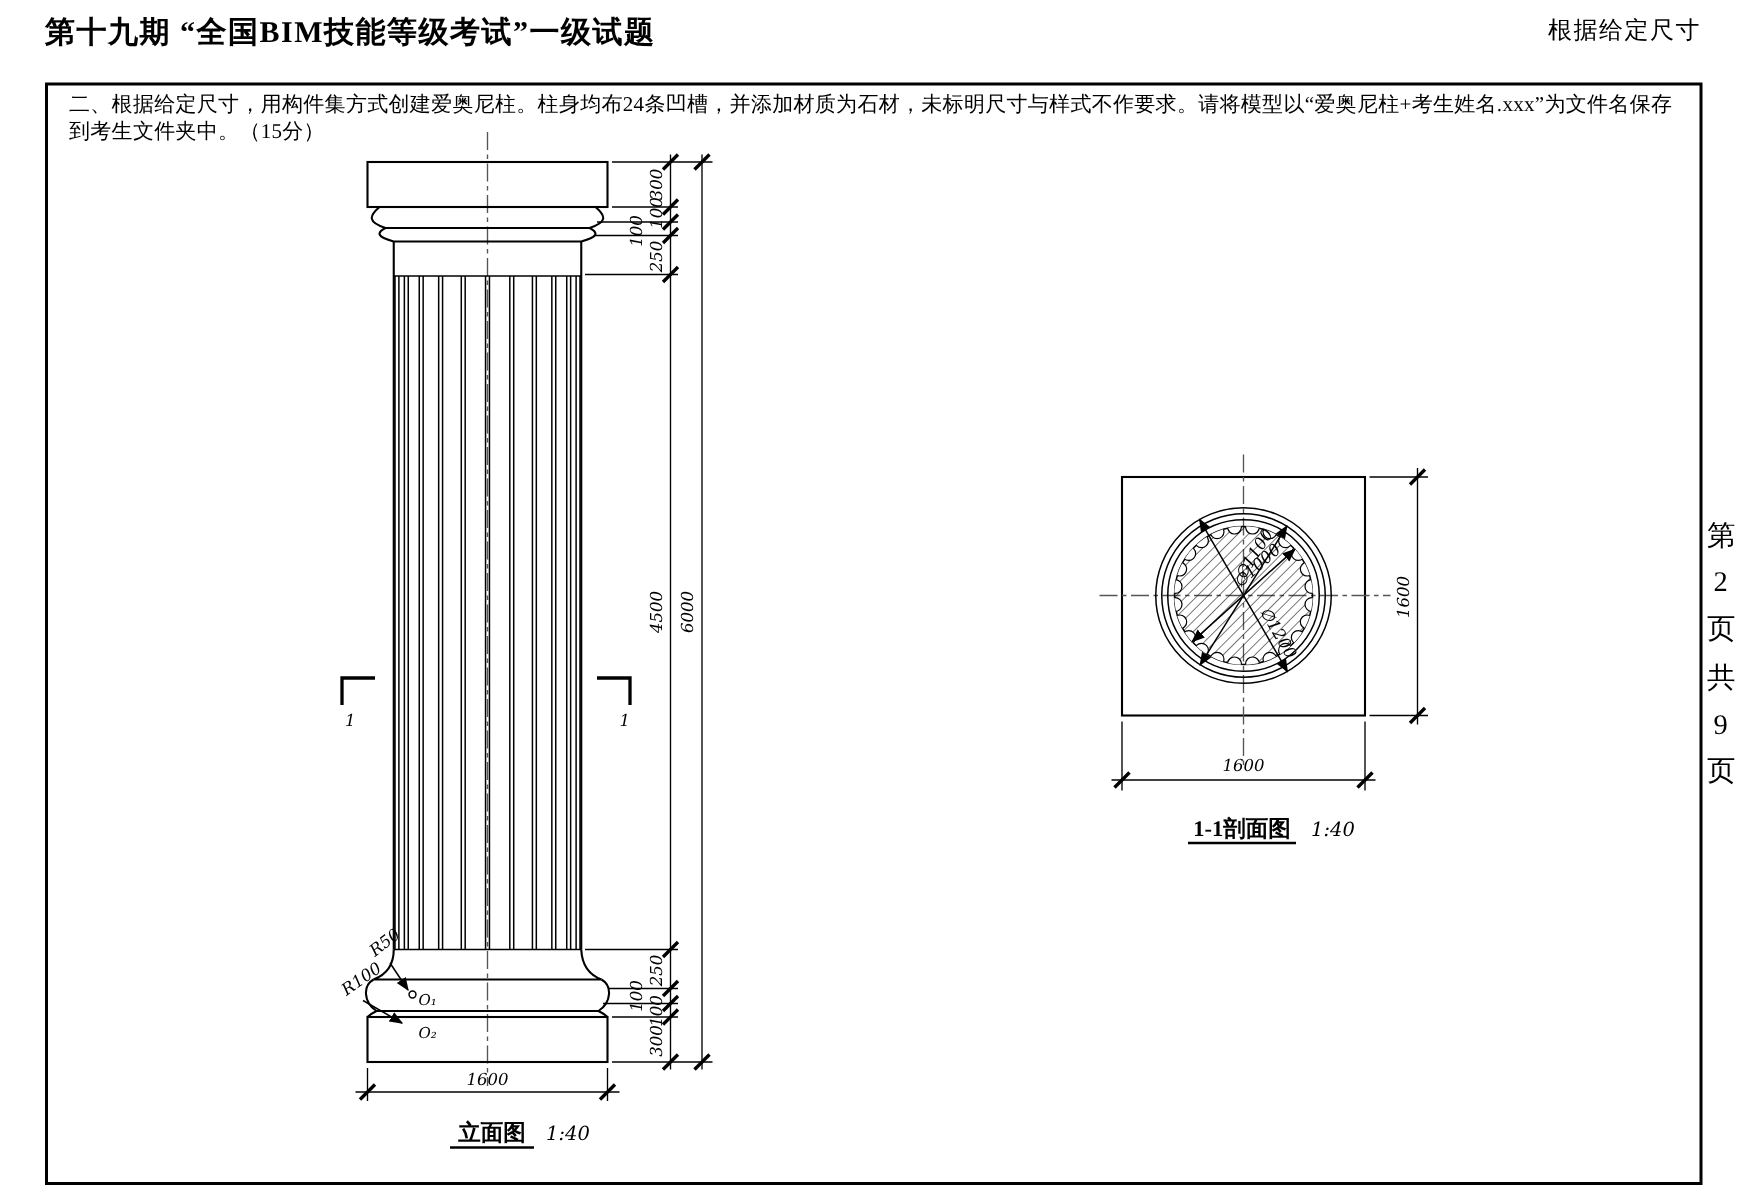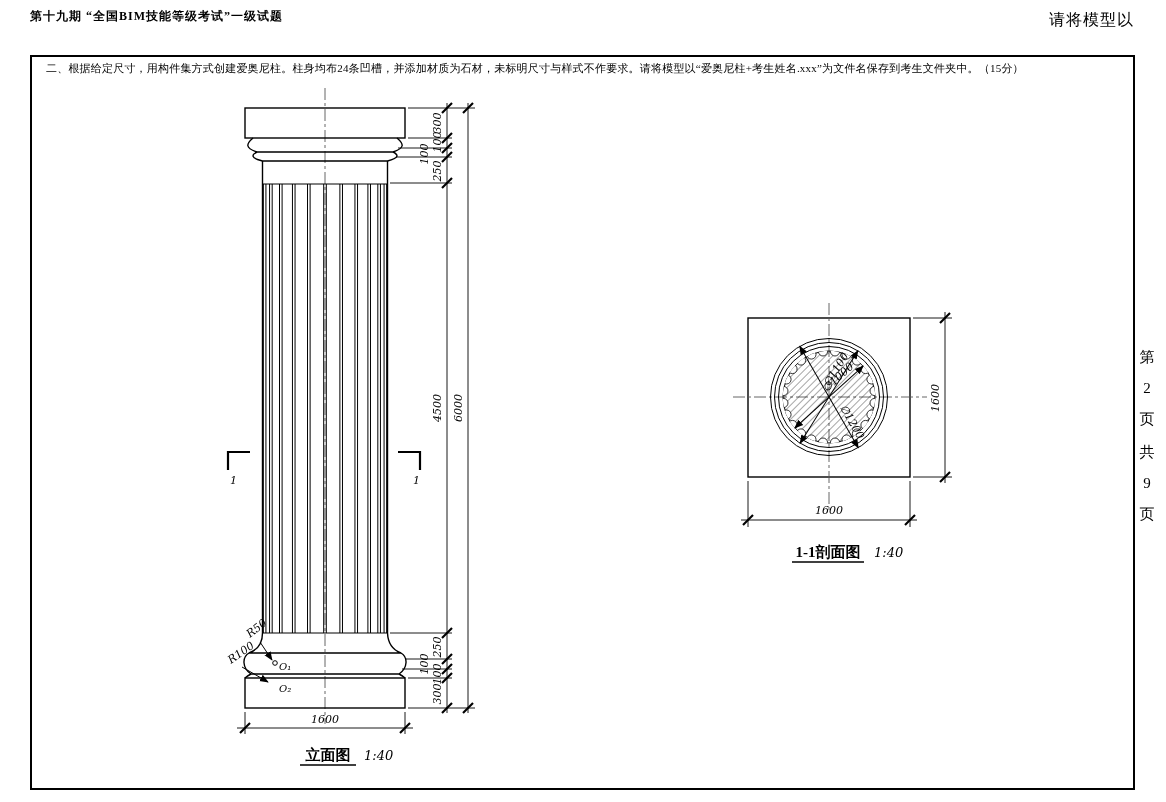"第十九期 “全国BIM技能等级考试”一级试题" .hdr-title { font-size: 12px -> 20px }
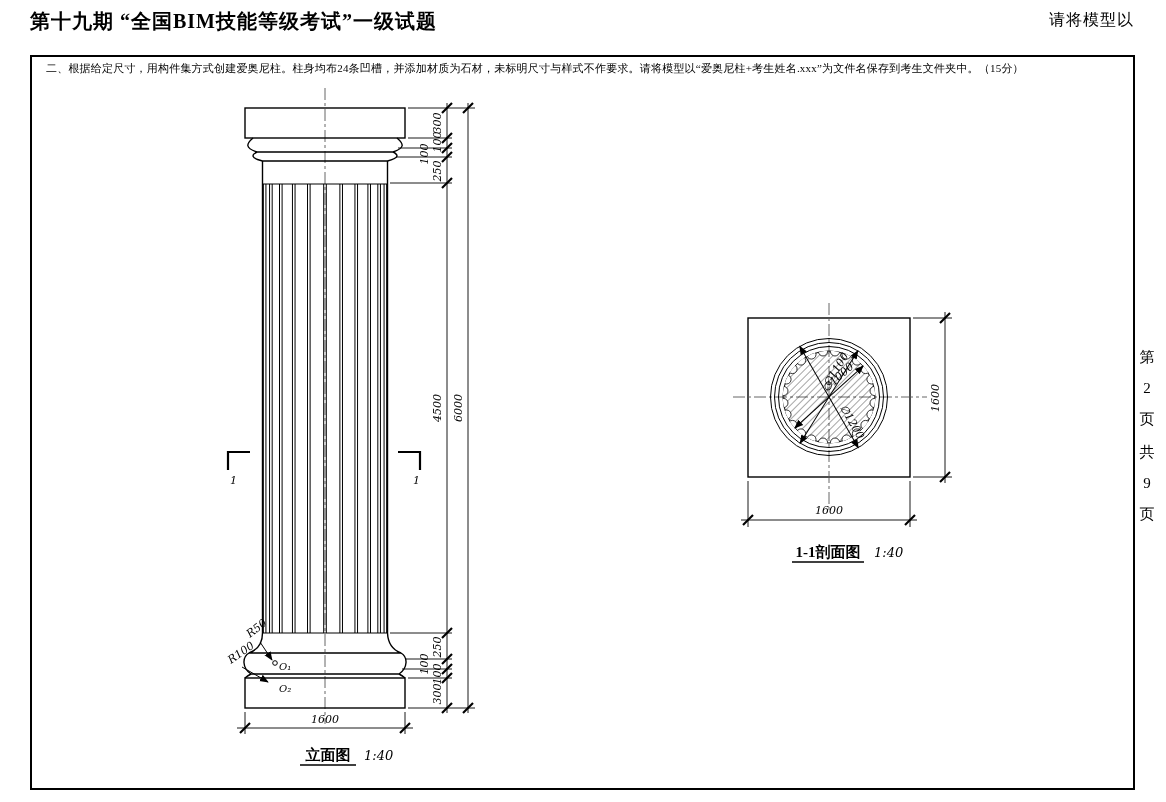"请将模型以" div.hdr-org { text: 请将模型以 -> 根据给定尺寸 }
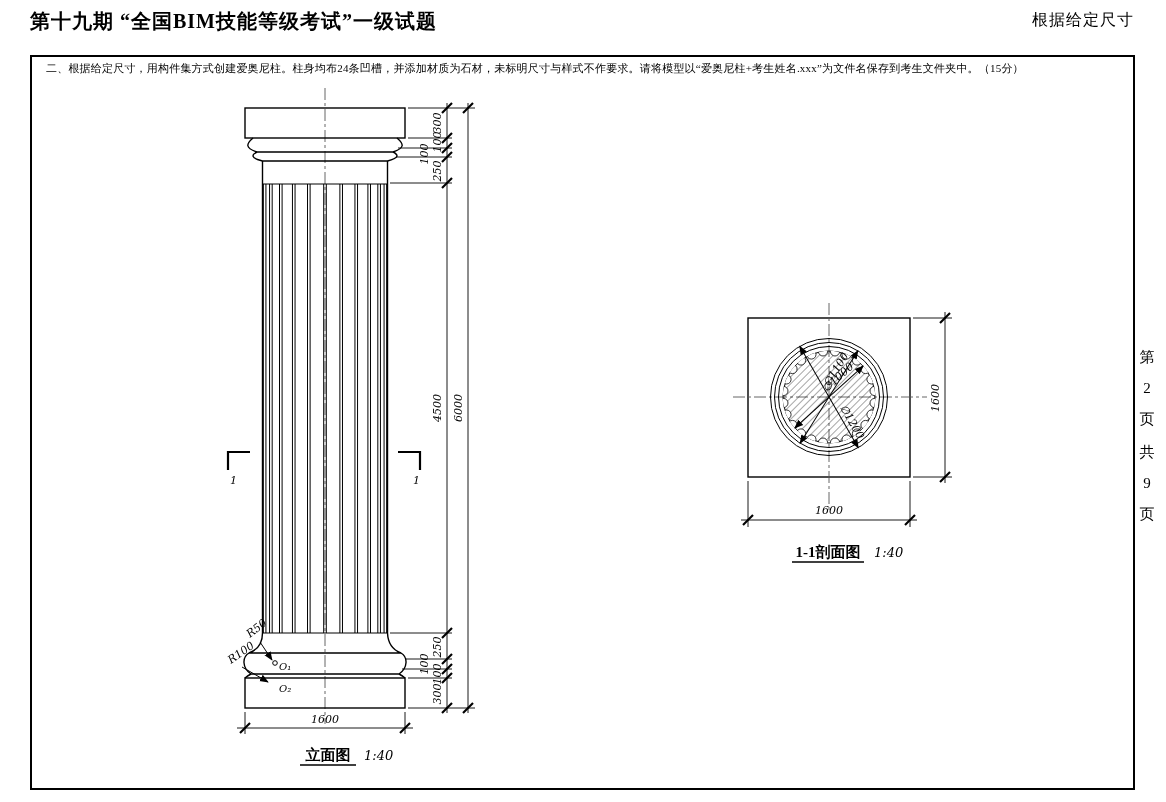"二、根据给定尺寸，用构件集方式创建爱奥尼柱。柱身均布24条凹槽，并添加材质为石材" .question { font-size: 11px -> 14px }
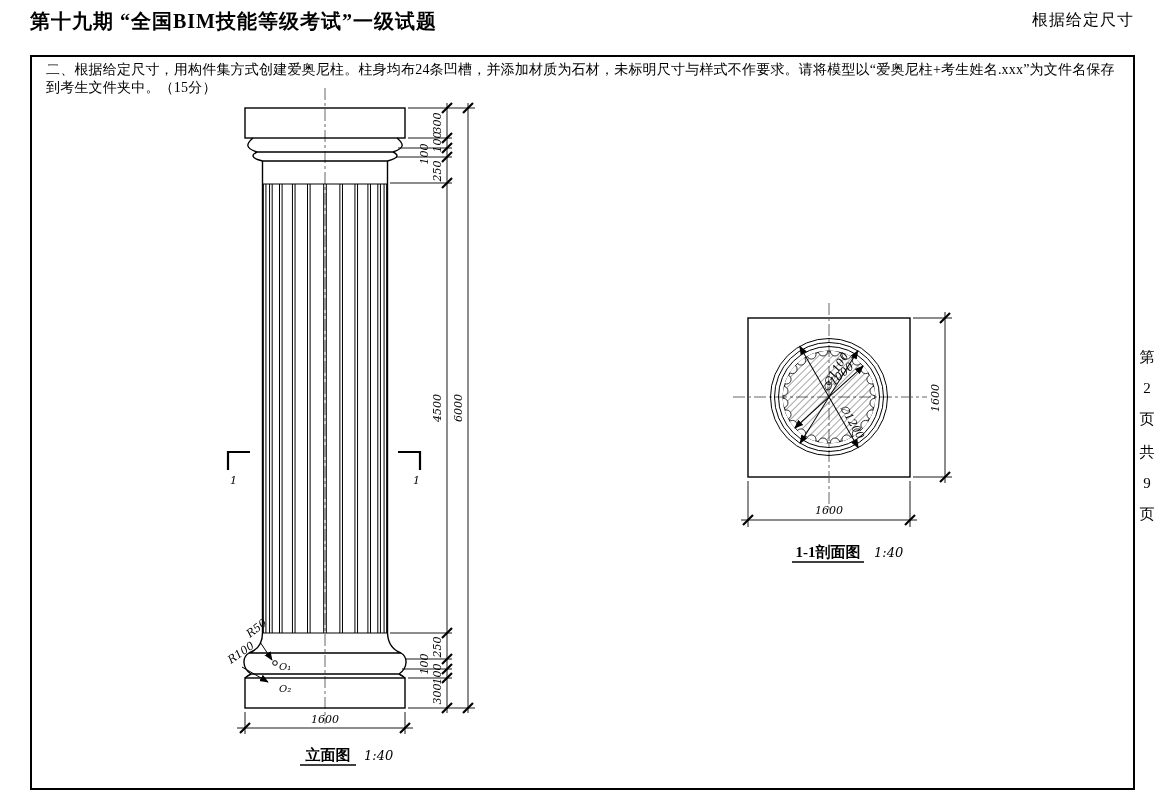"第2页" .pagecol { font-size: 15px -> 19px }
